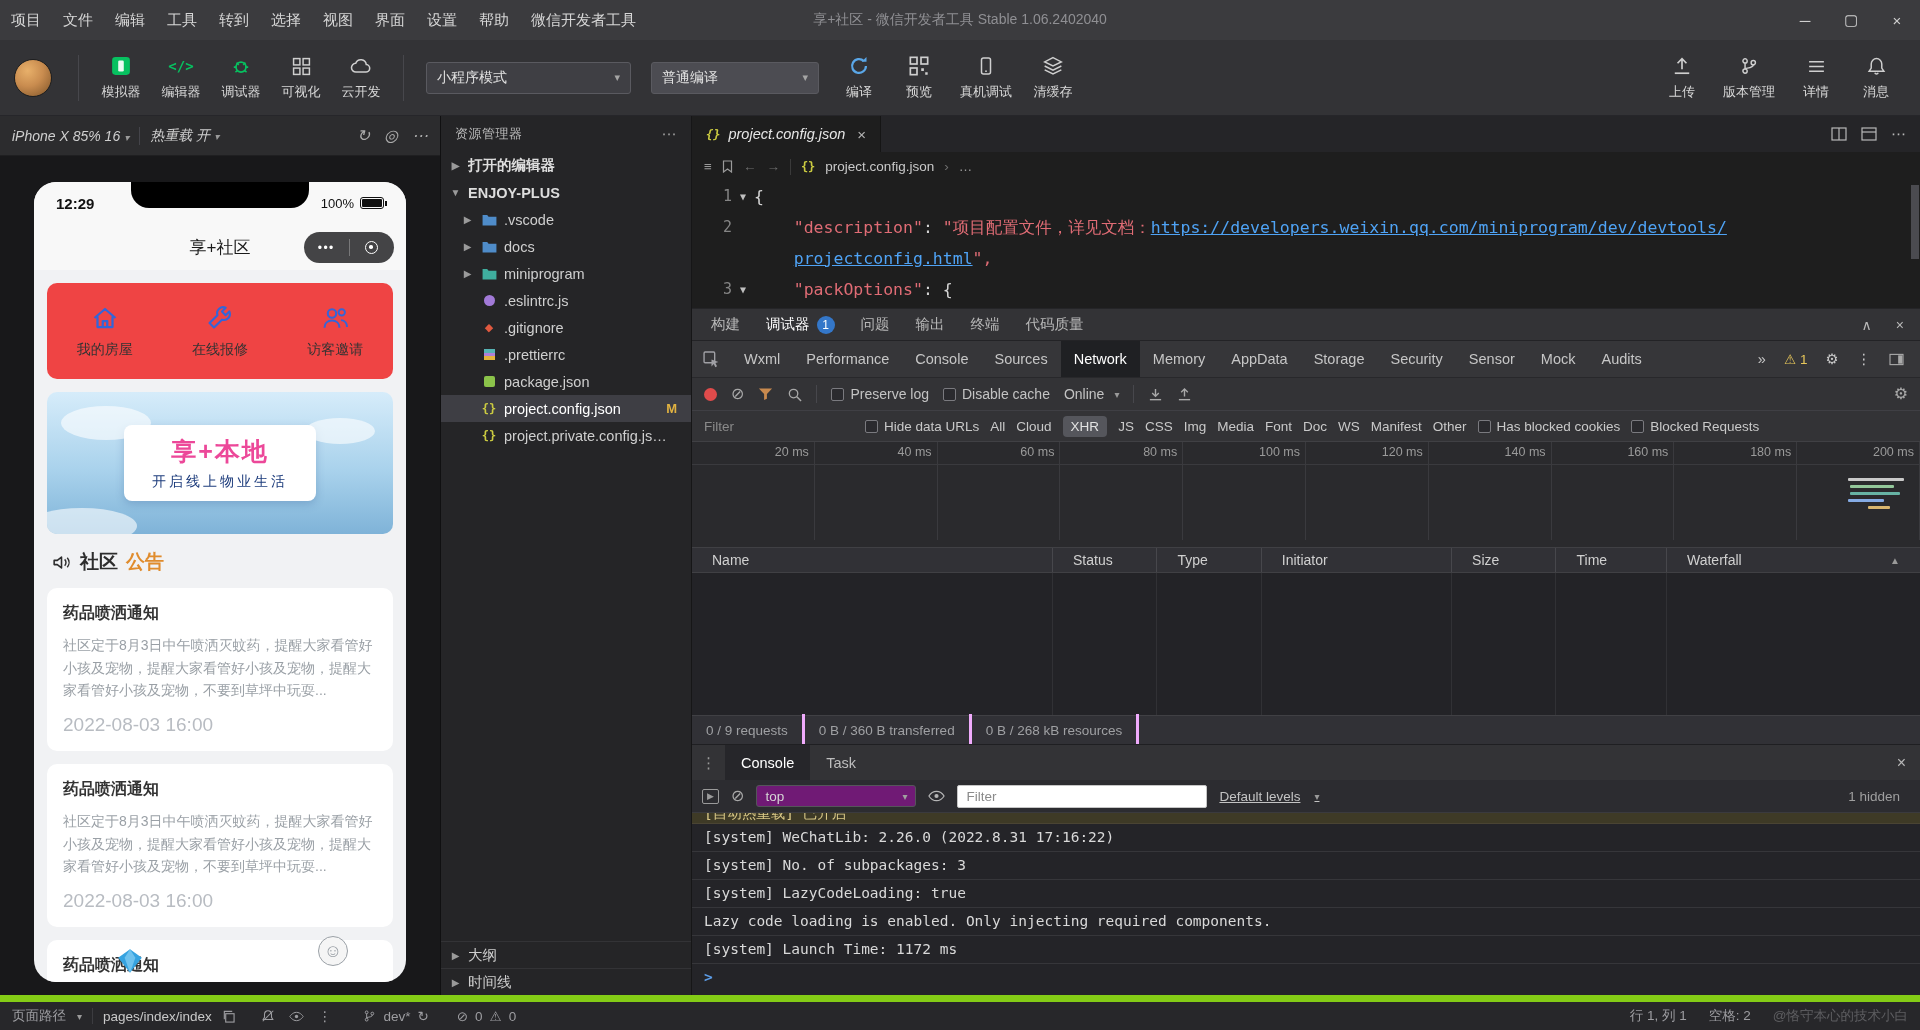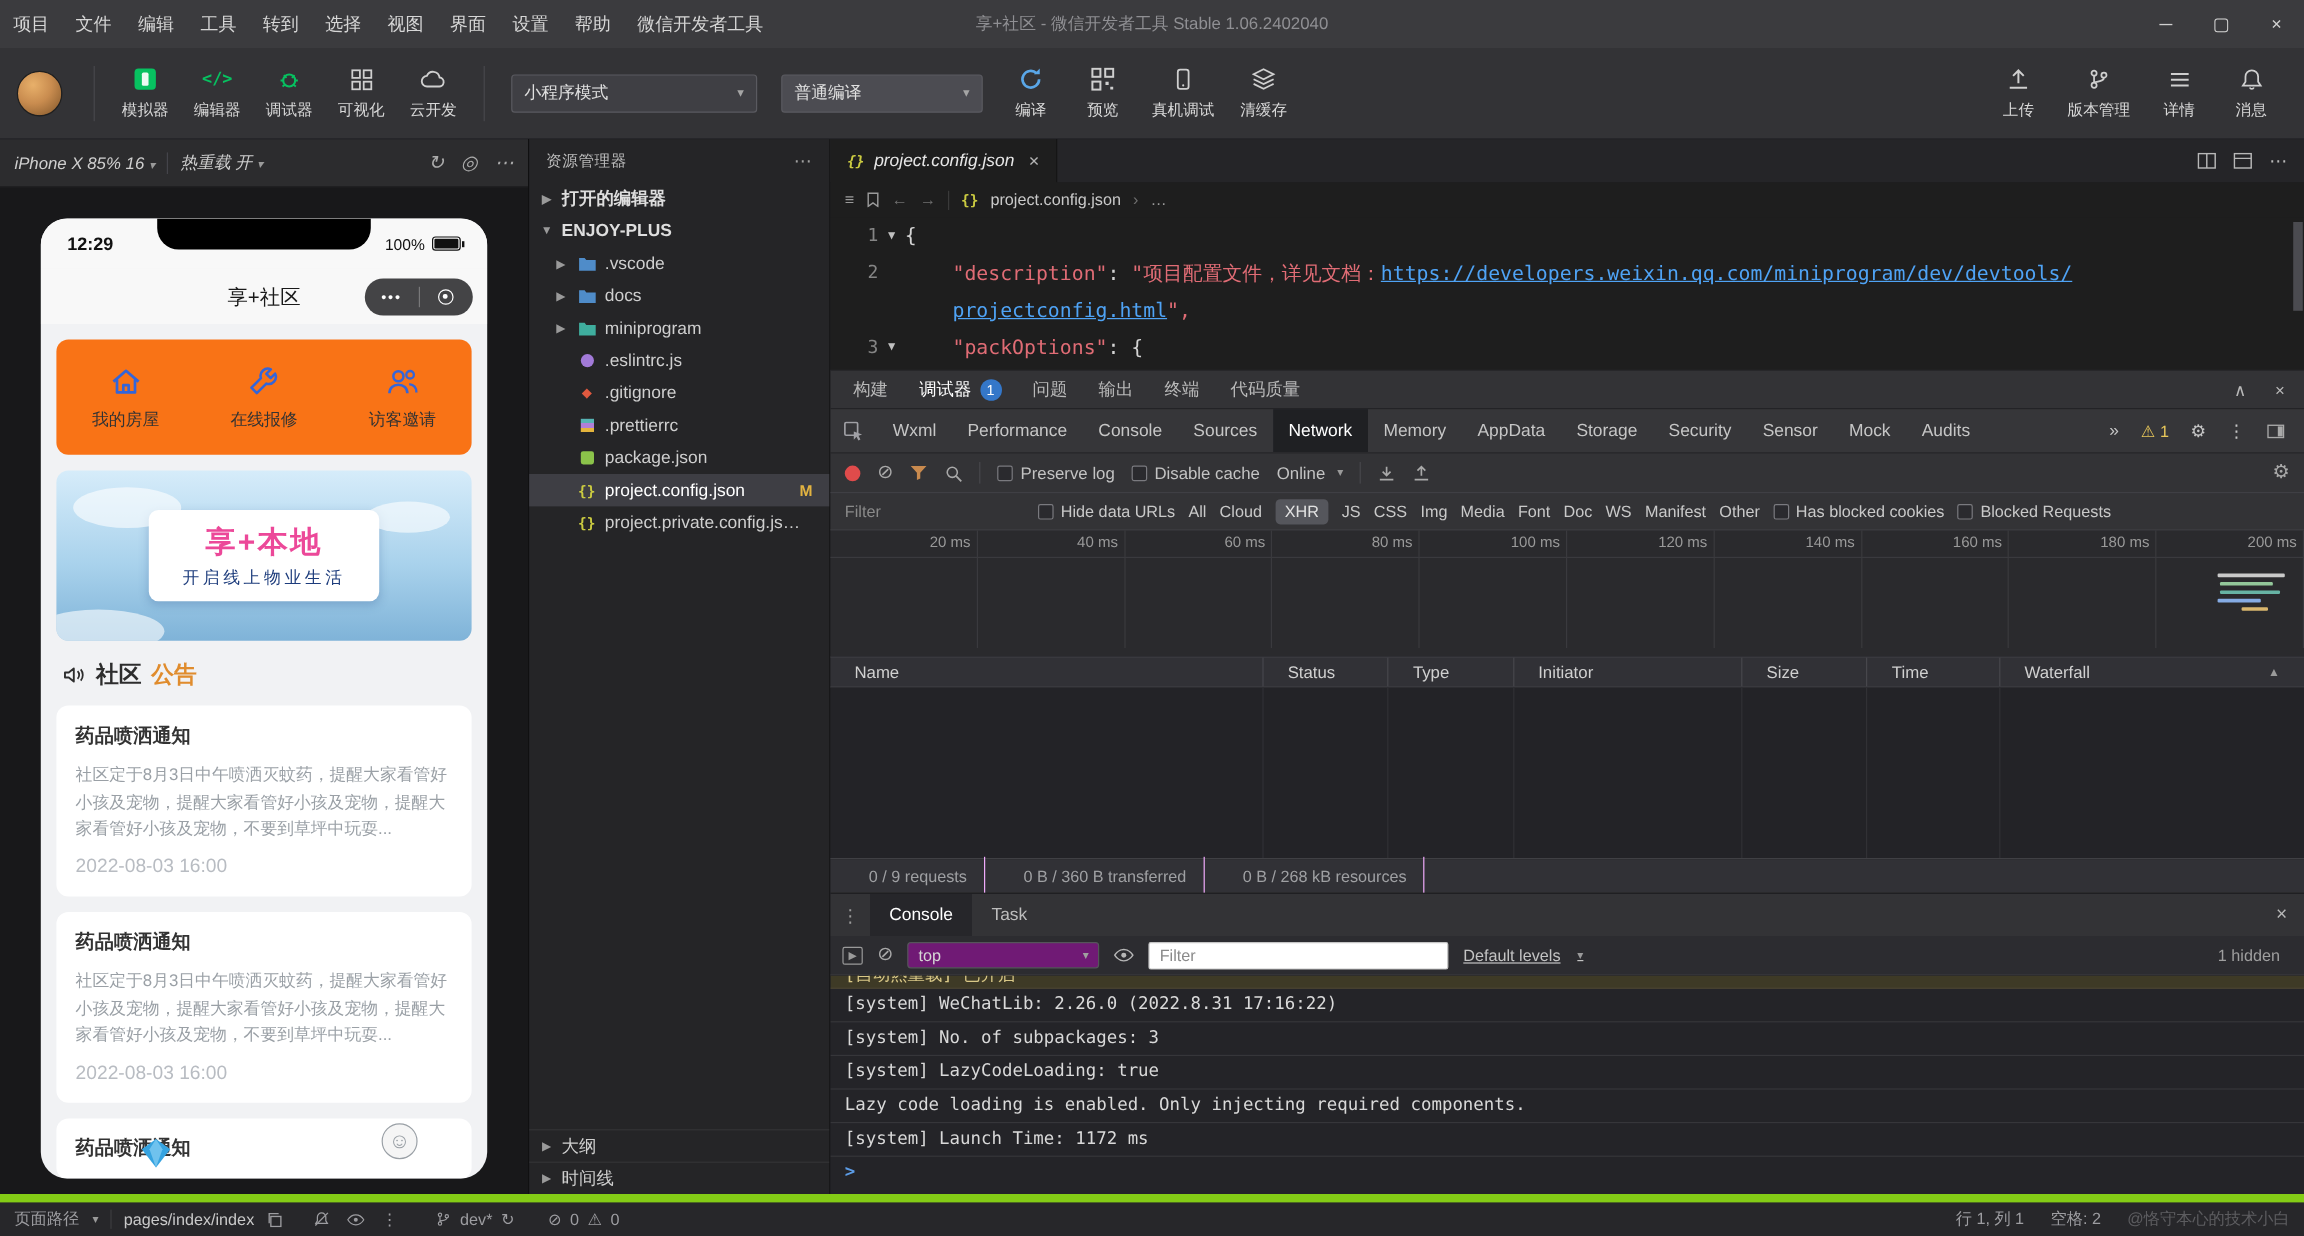"我的房屋" .pa-card { background: #f97316 -> #ef4444 }
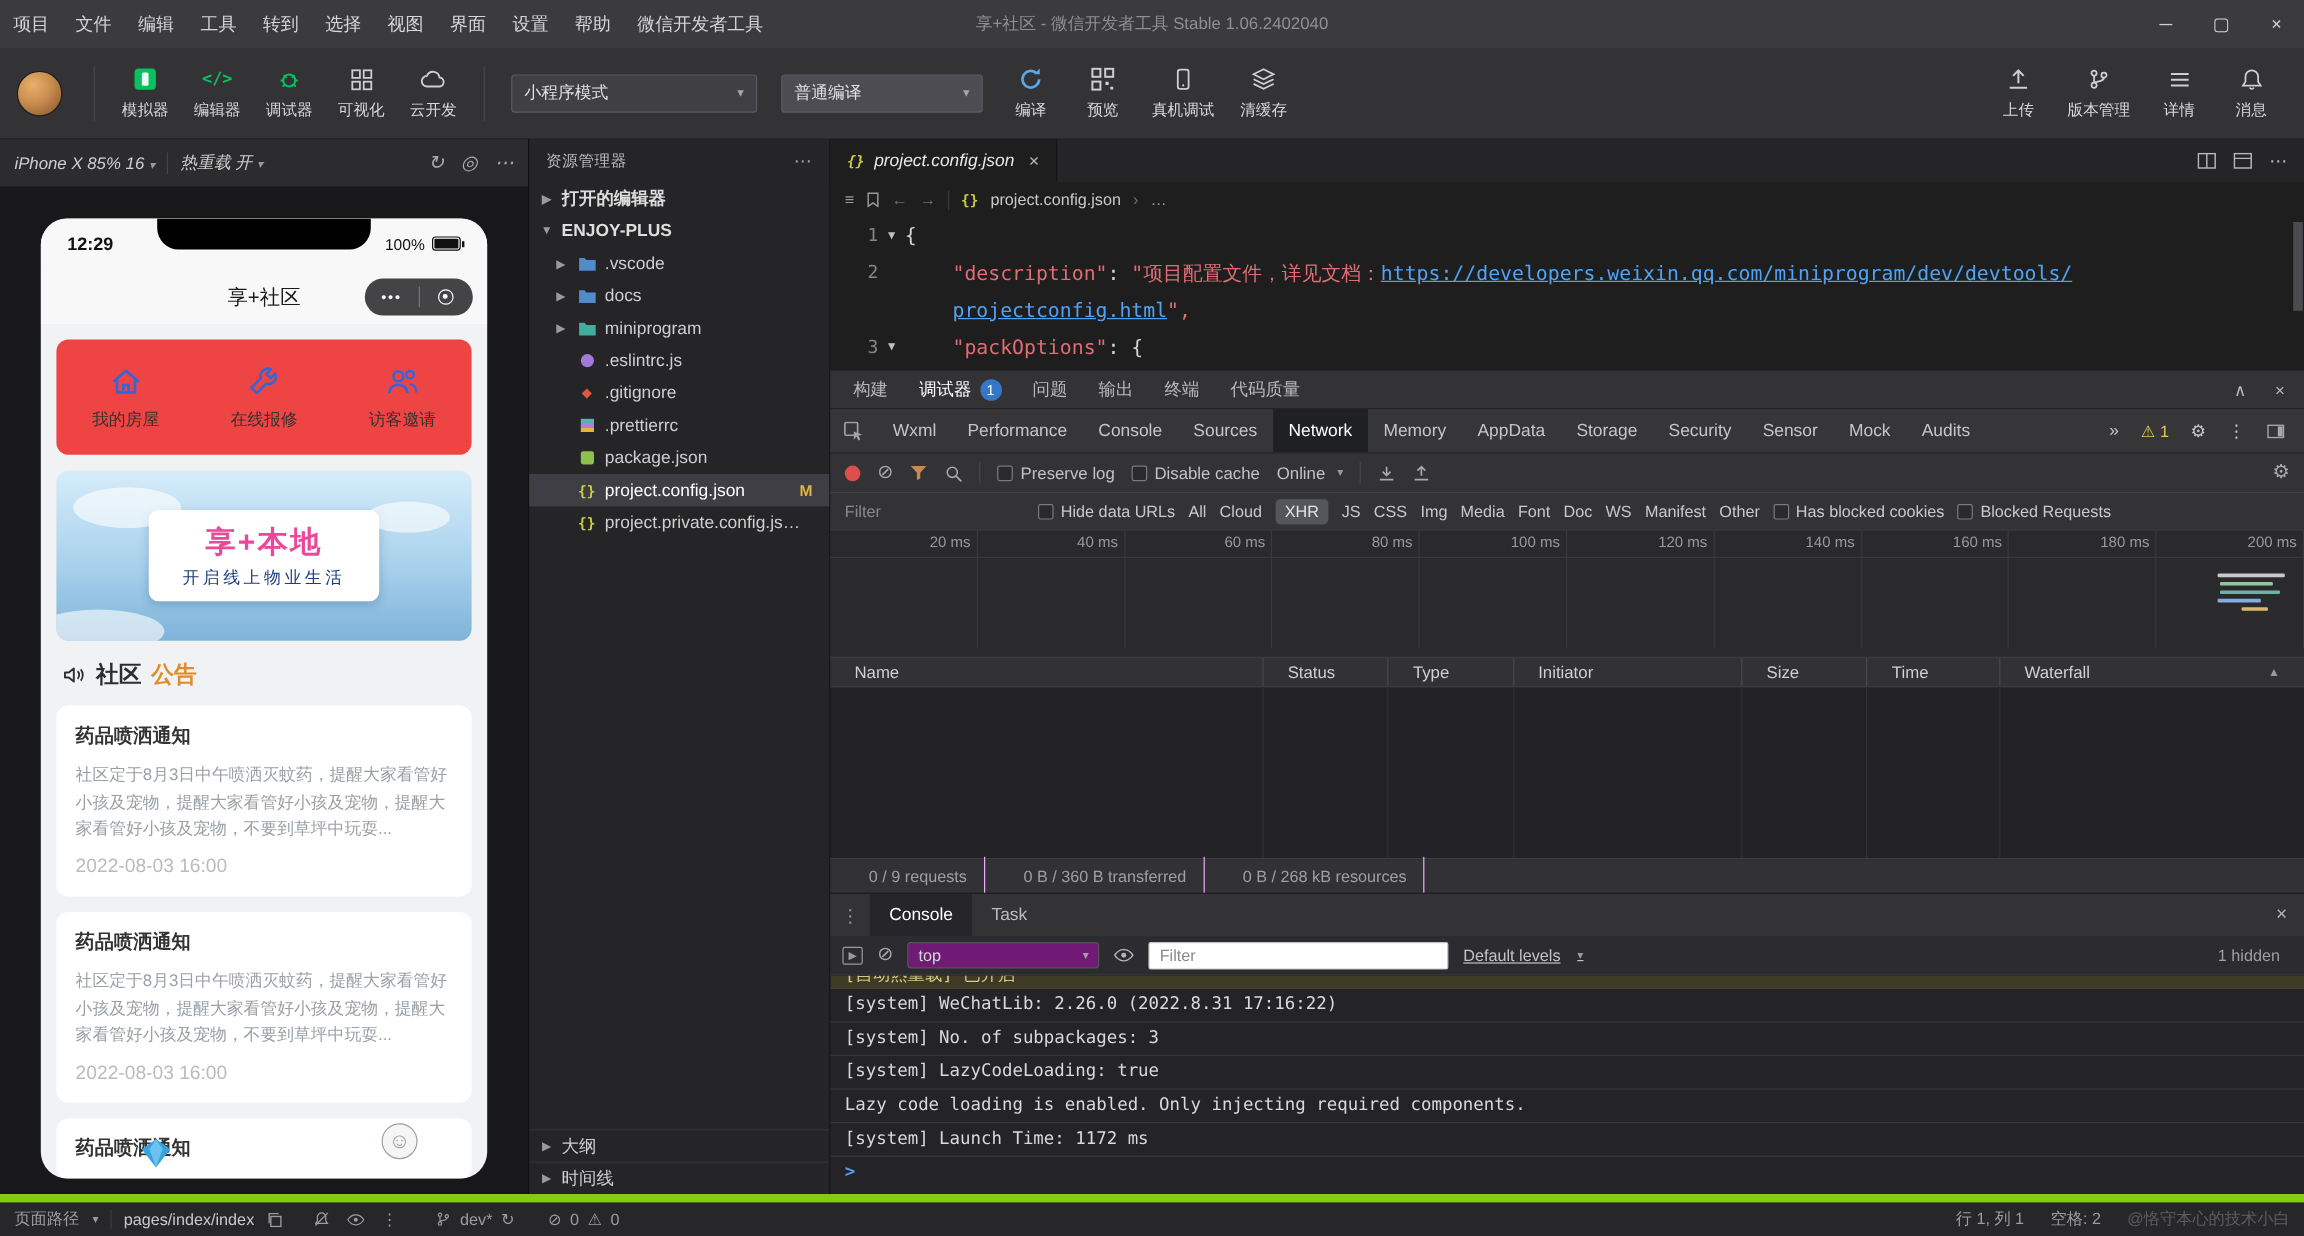"2022-08-03 16:00" .n-date { font-size: 16px -> 19px }
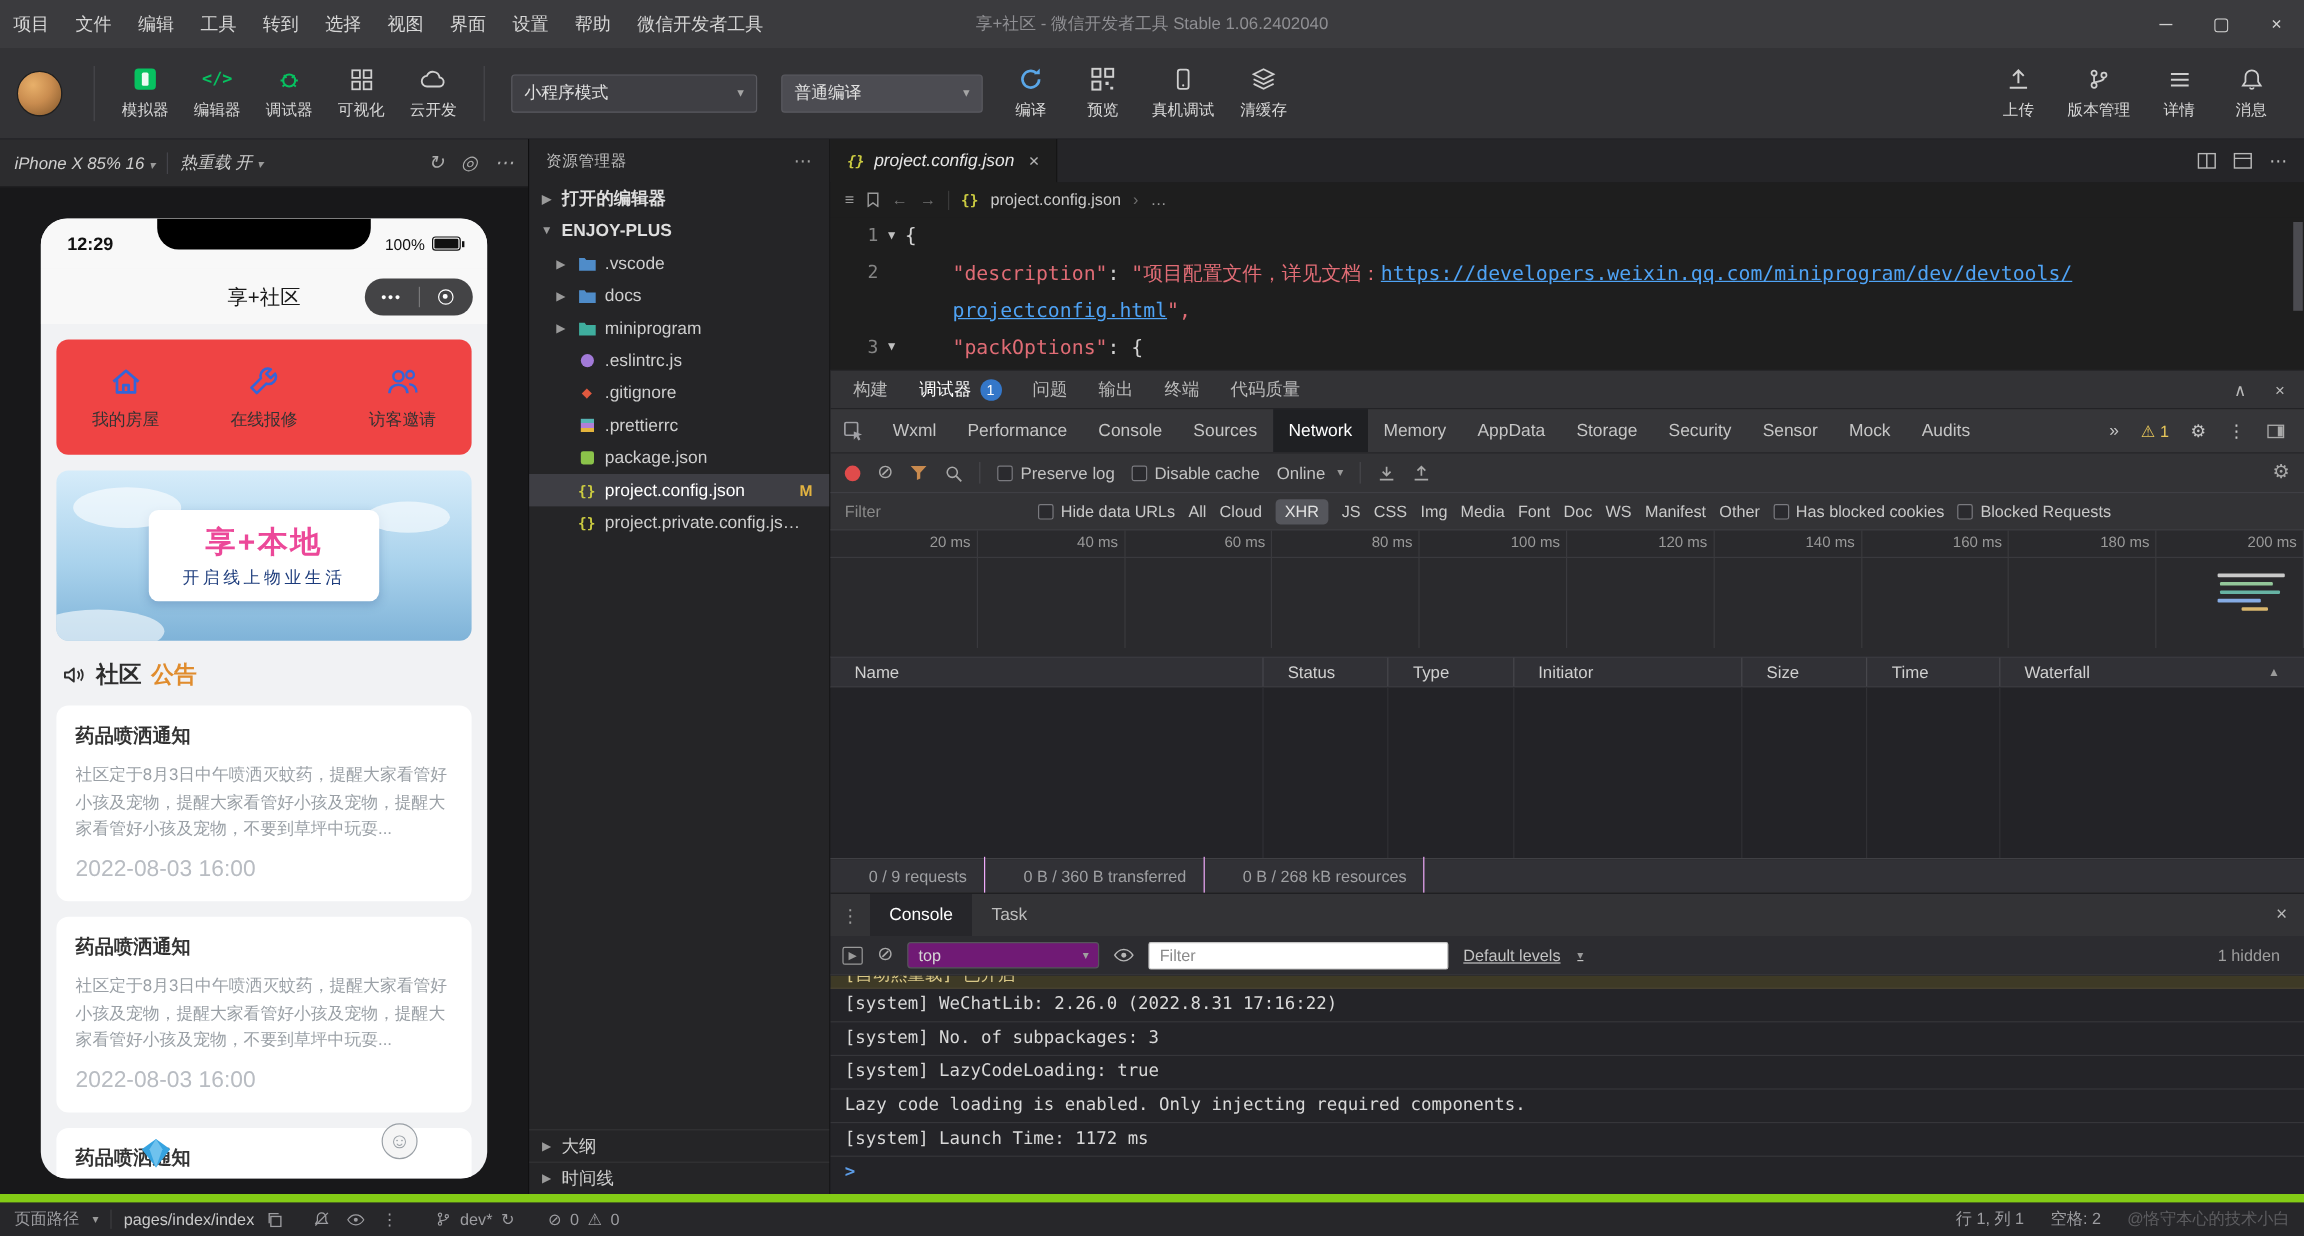"0 / 9 requests" .sum-item { border-right: 1px solid #f0abfc -> 3px solid #f0abfc; margin-left: 18px -> none }
